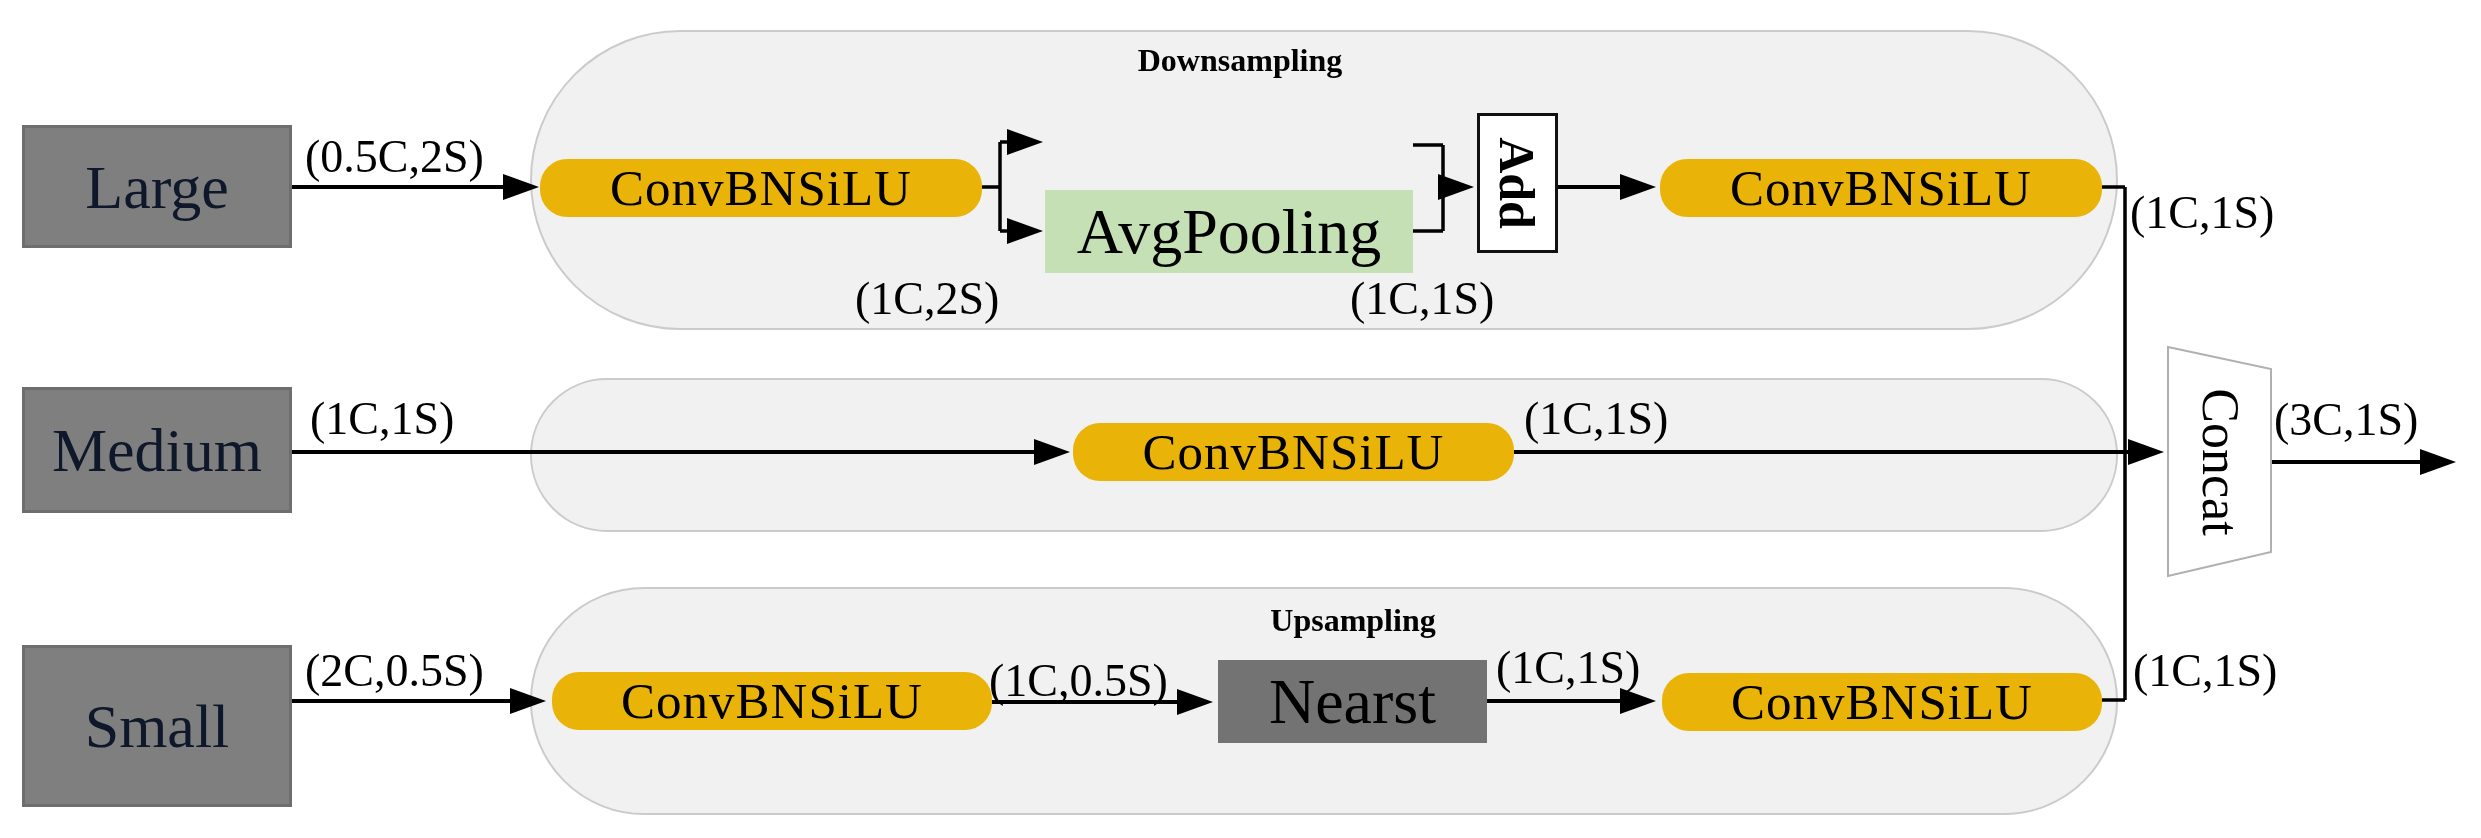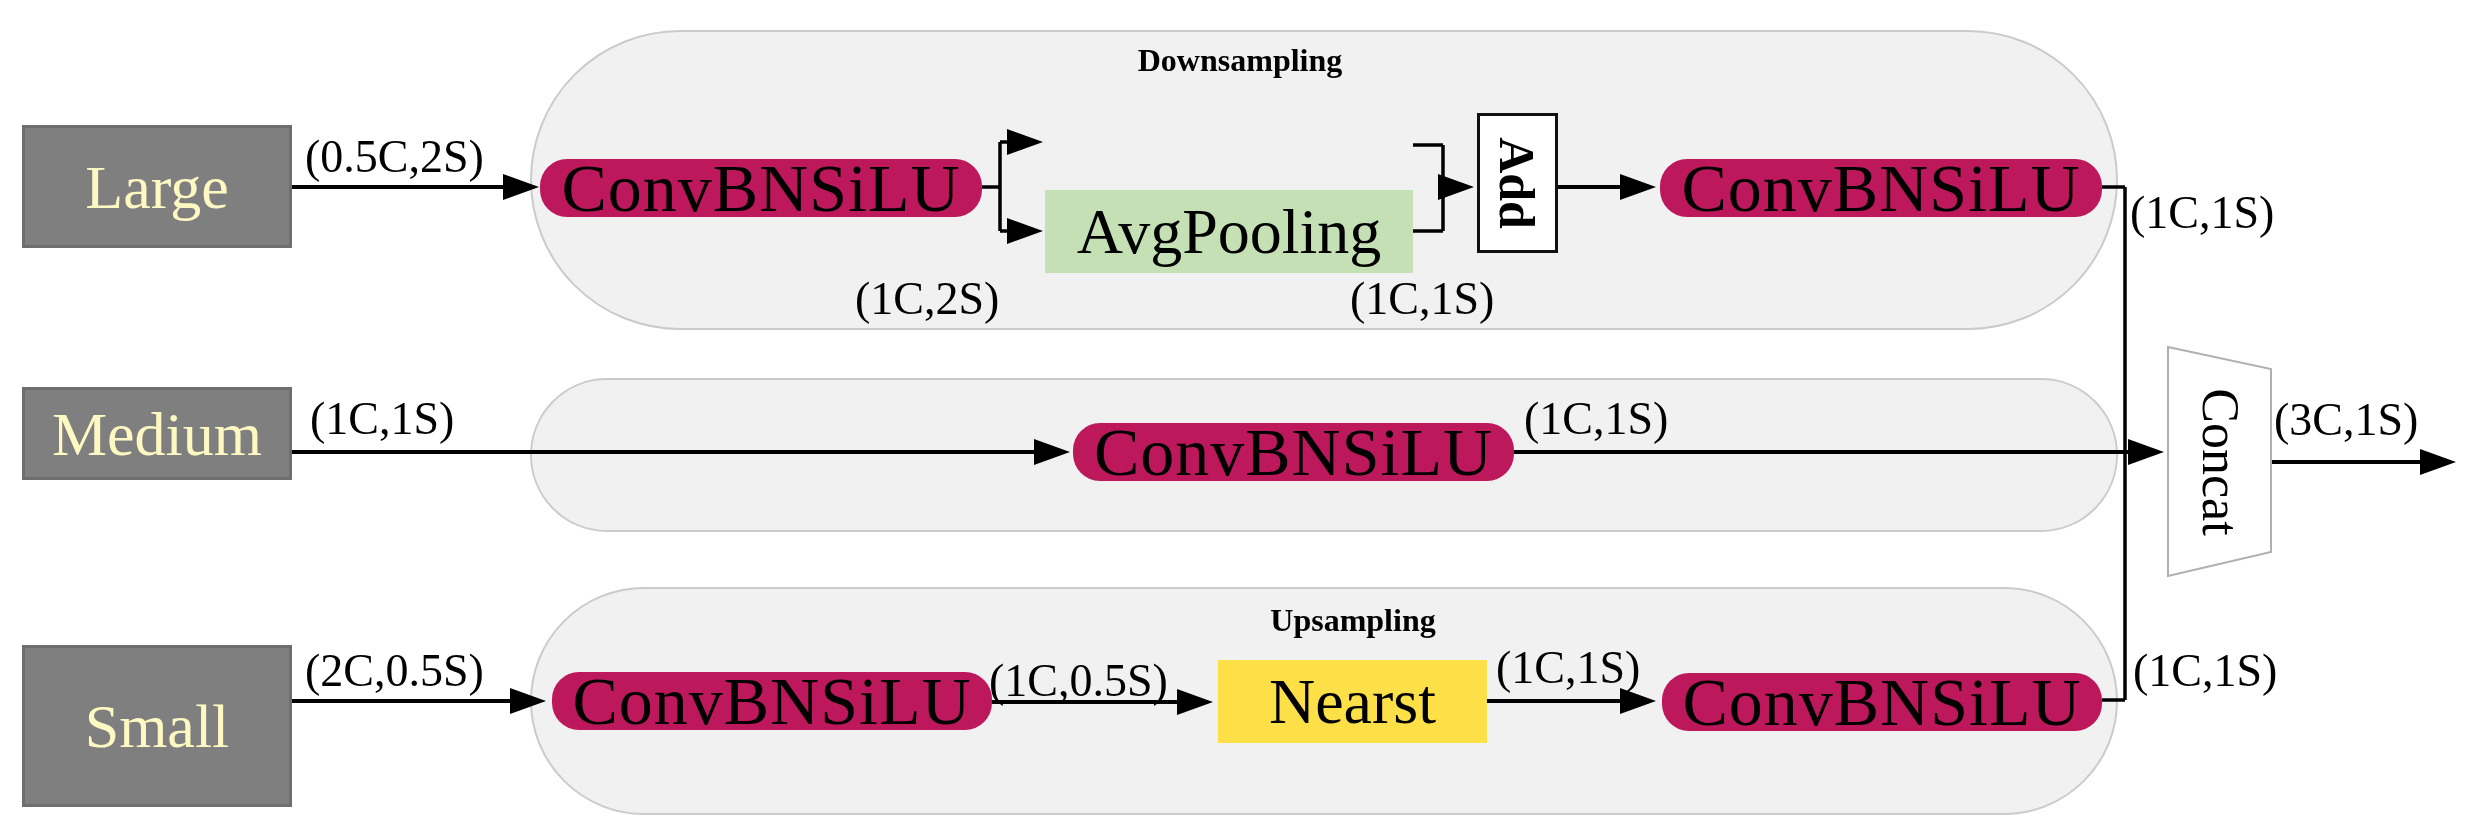"Large" .input-box span { color: #fef9c3 -> #0f172a }
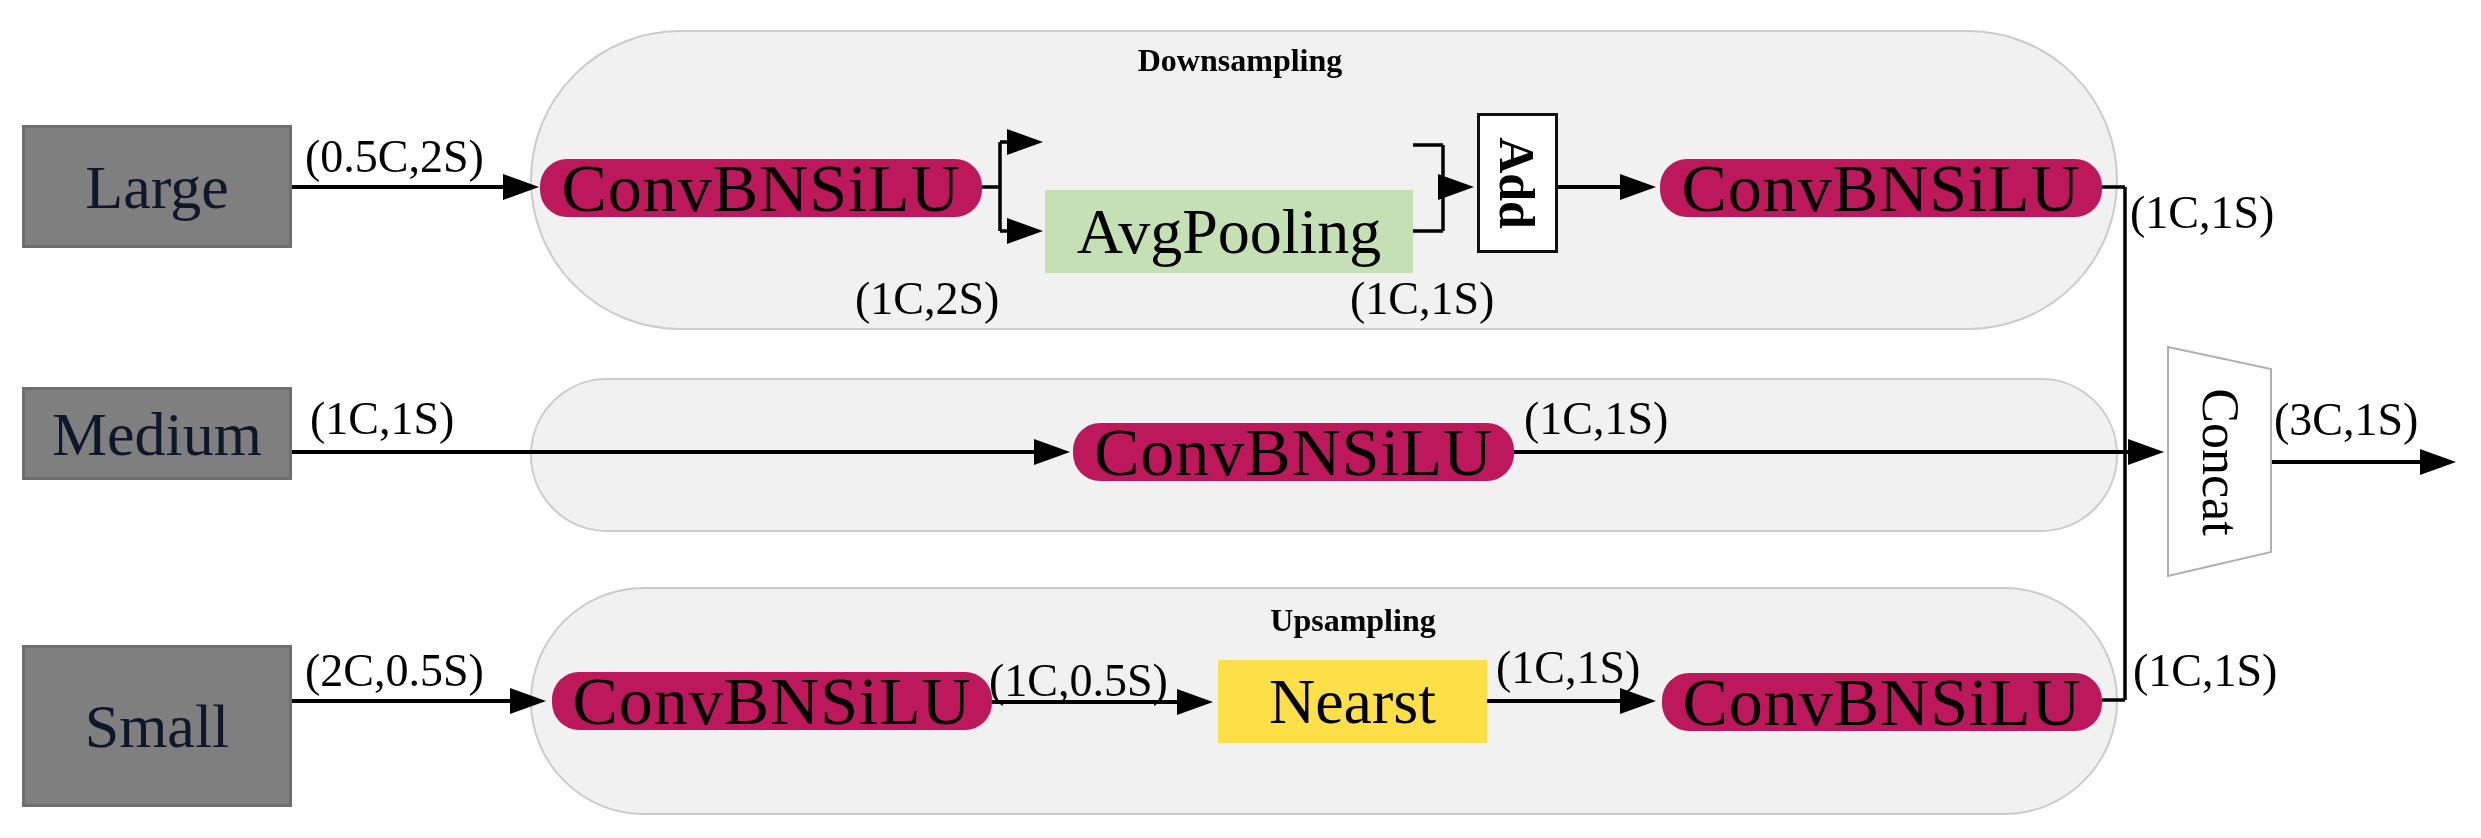"ConvBNSiLU" .conv { background: #be185d -> #eab308; font-size: 68px -> 51px }
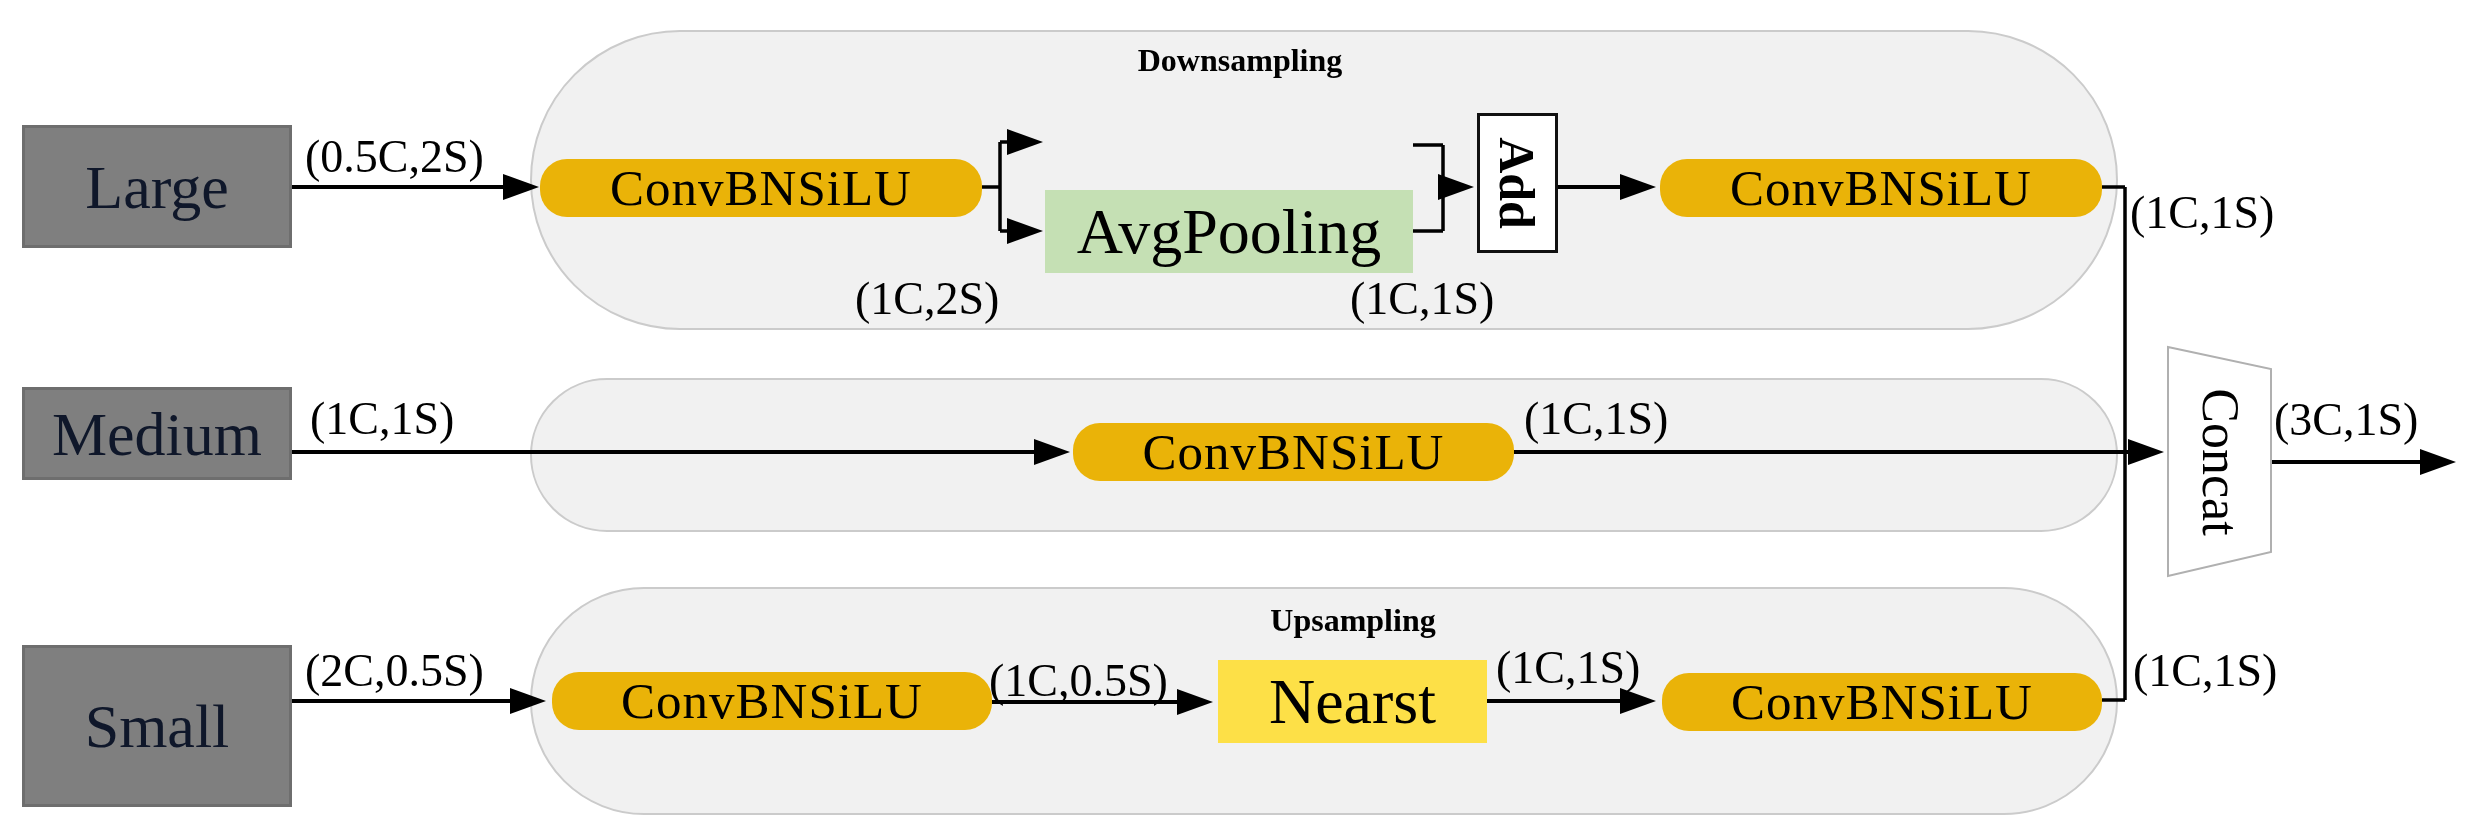"Medium" div.input-box { height: 93px -> 126px }
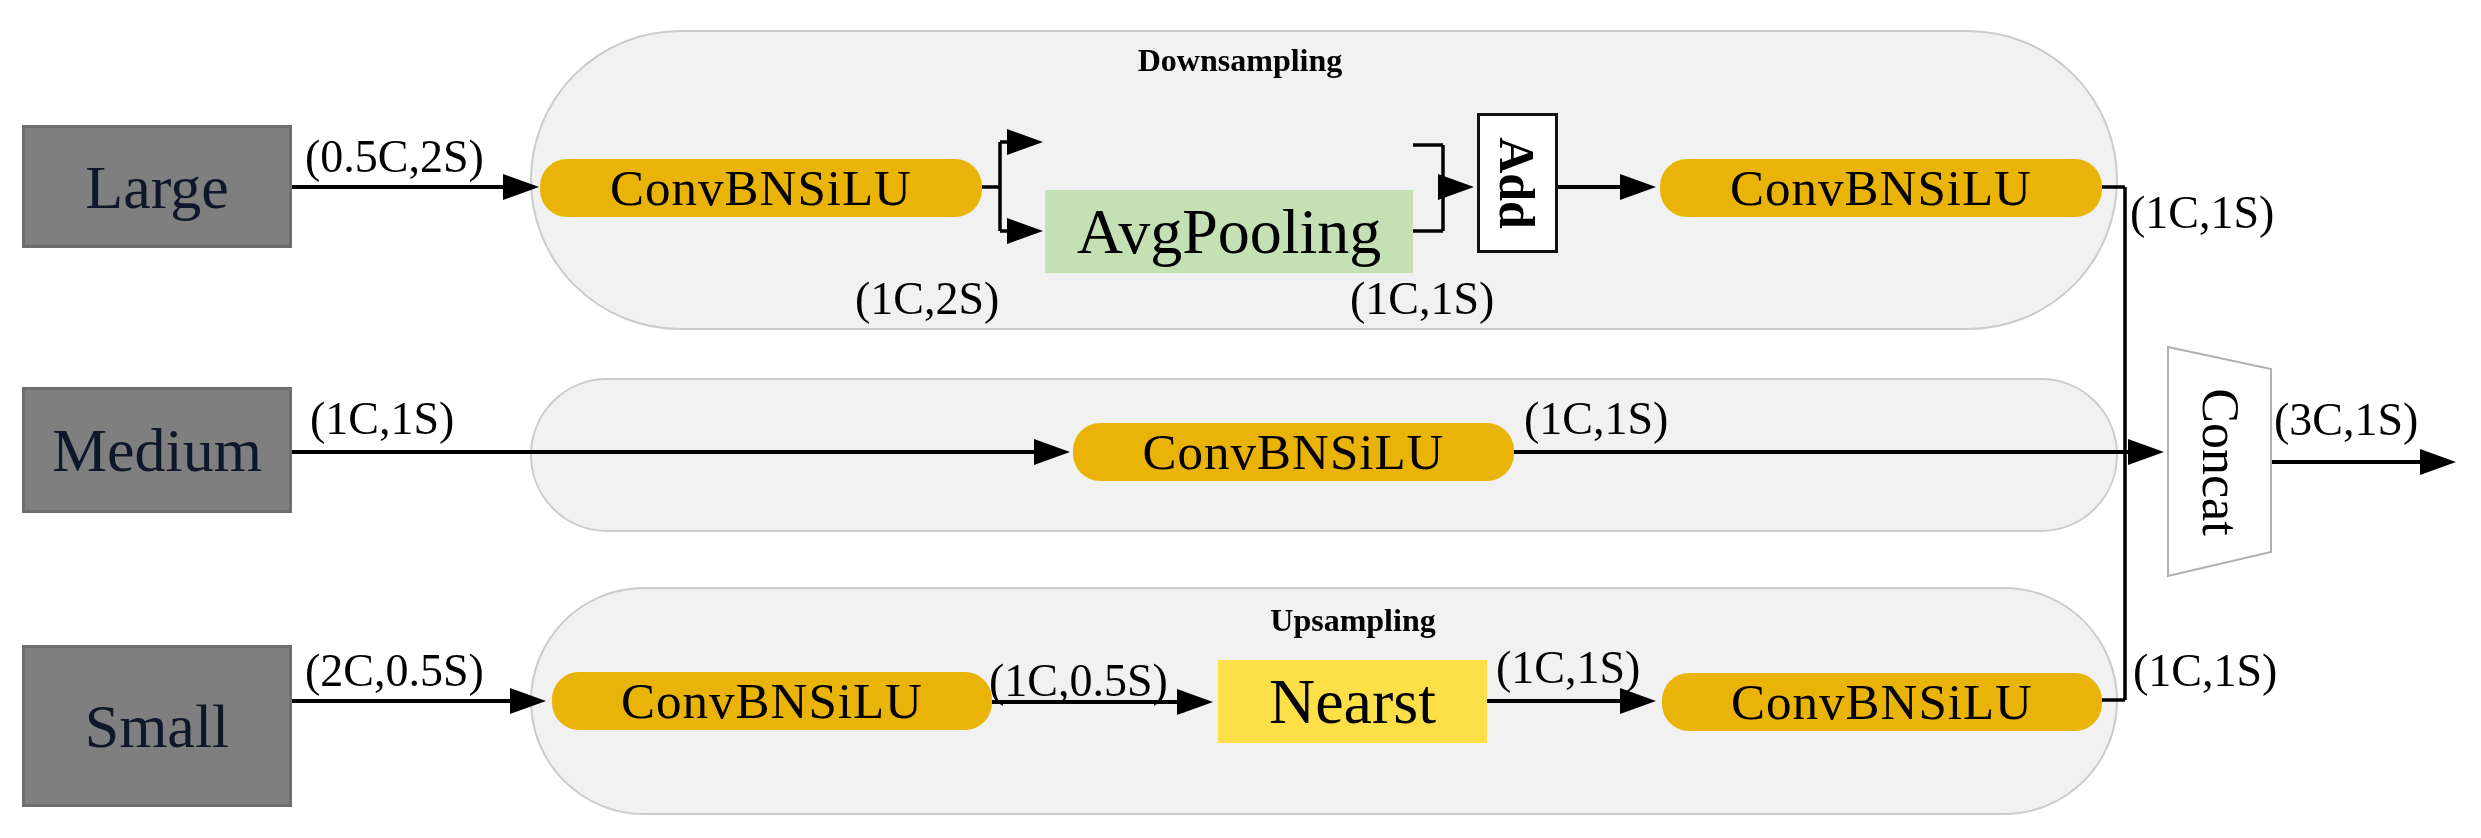"Nearst" .nearst { background: #fde047 -> #737373 }
